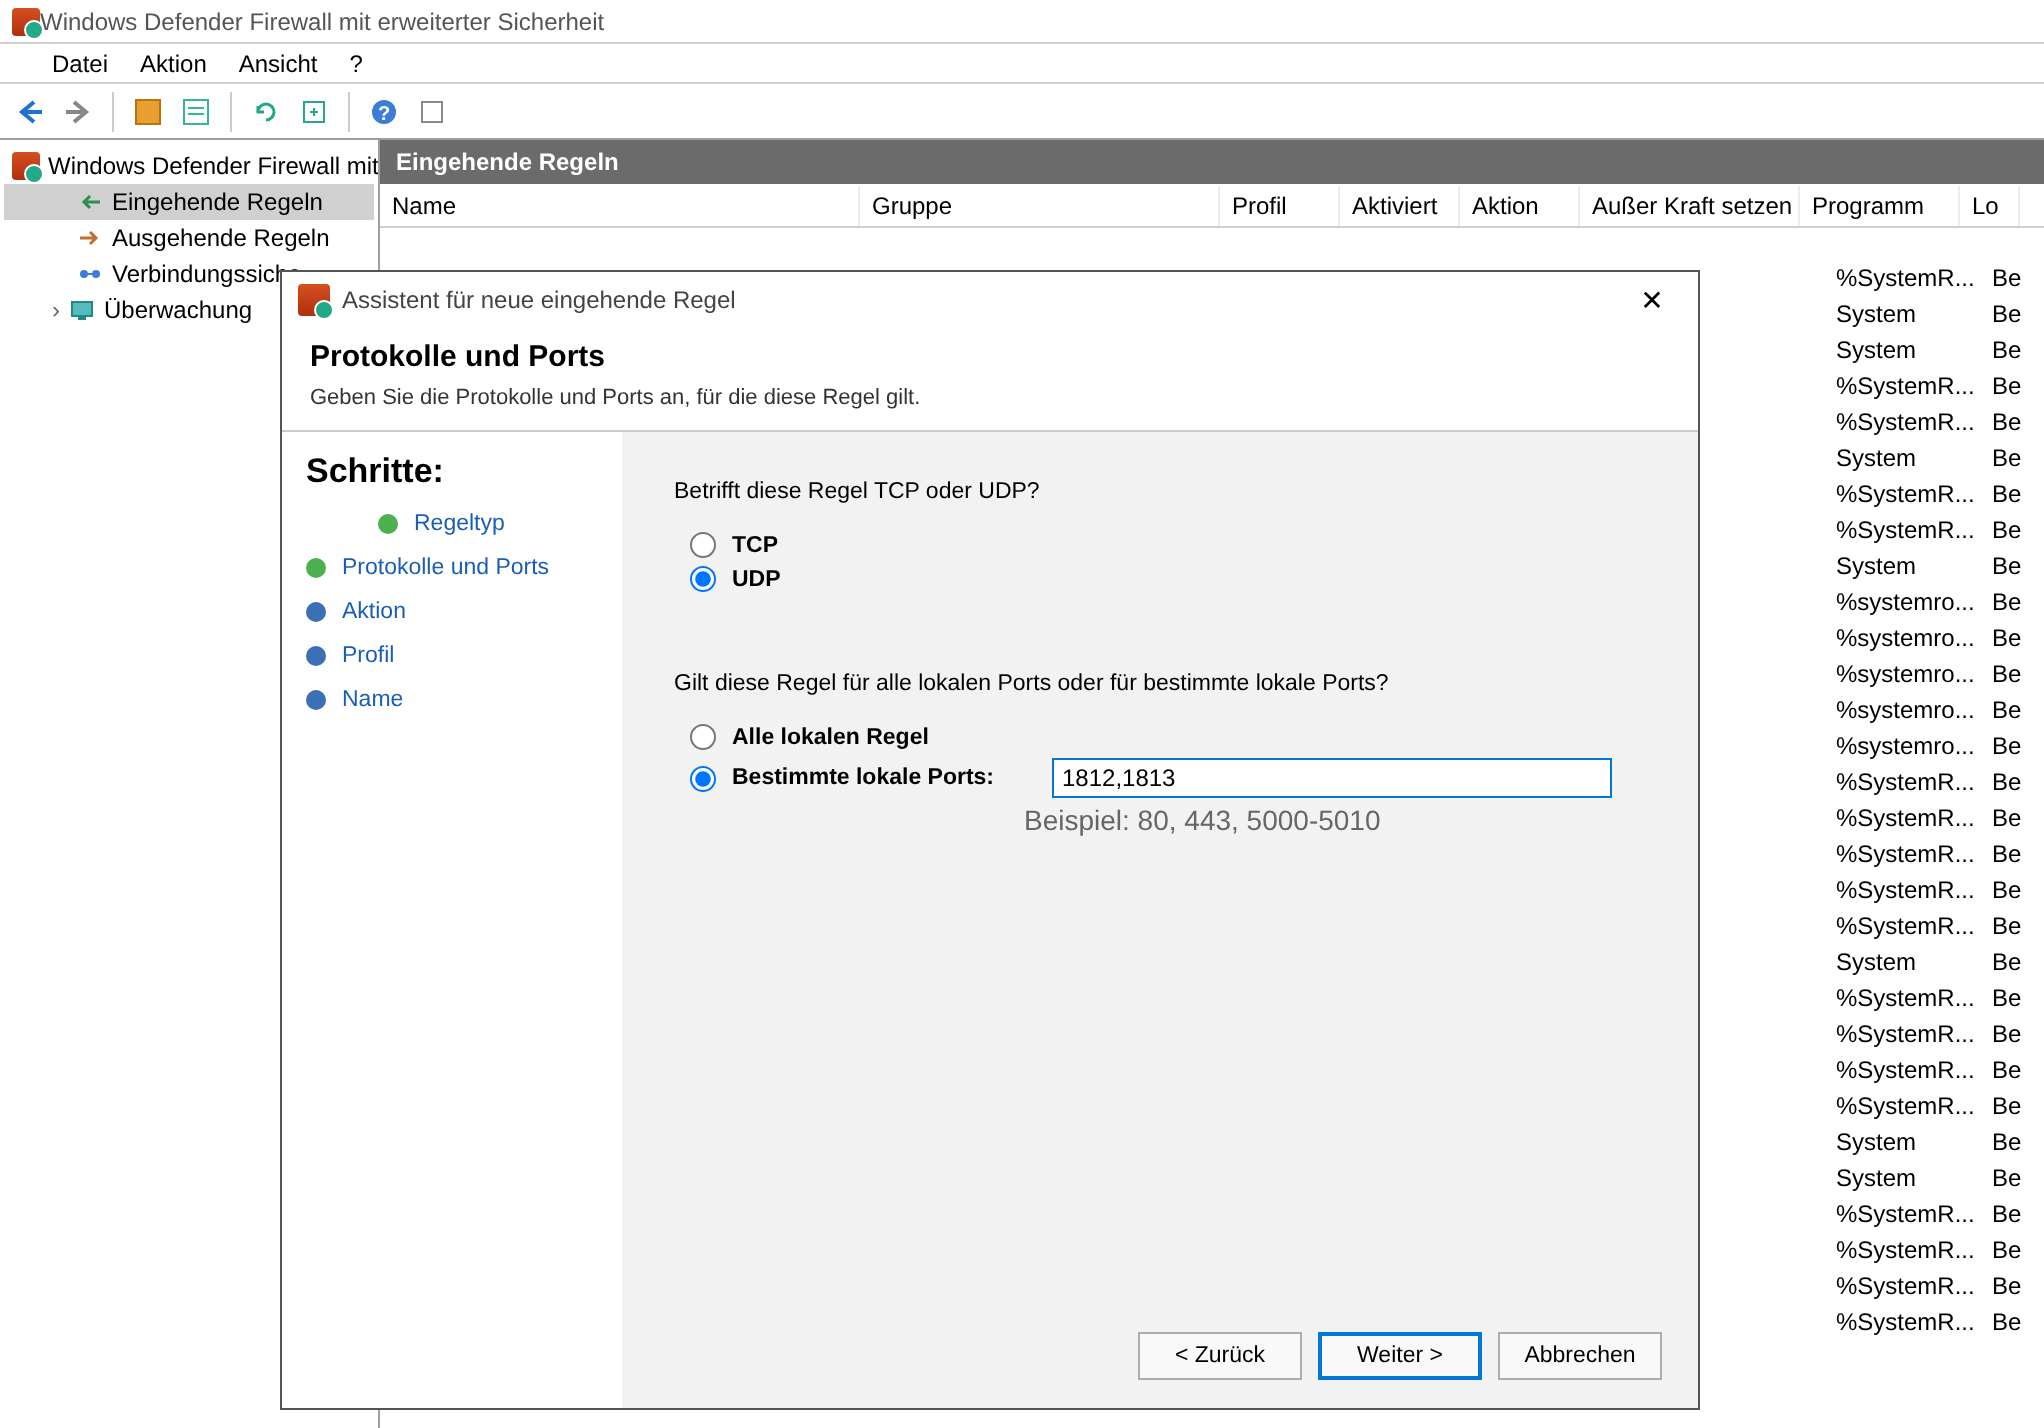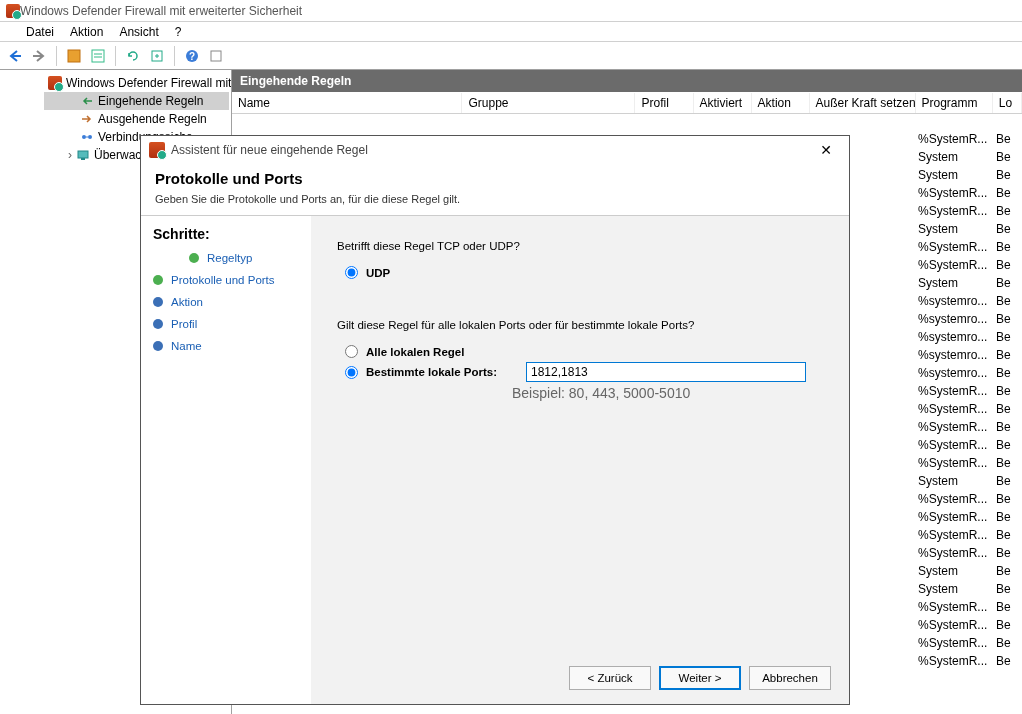"Windows Defender Firewall mit" .tree { margin-left: 42px -> none }
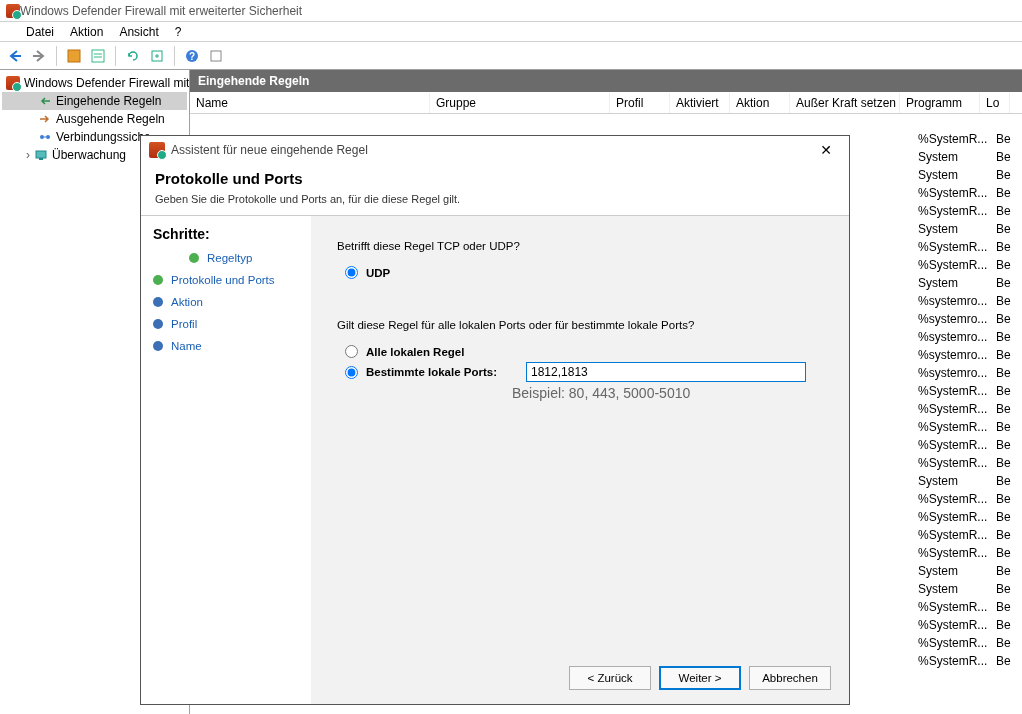"Schritte:" .wizard-steps h4 { font-size: 14px -> 17px }
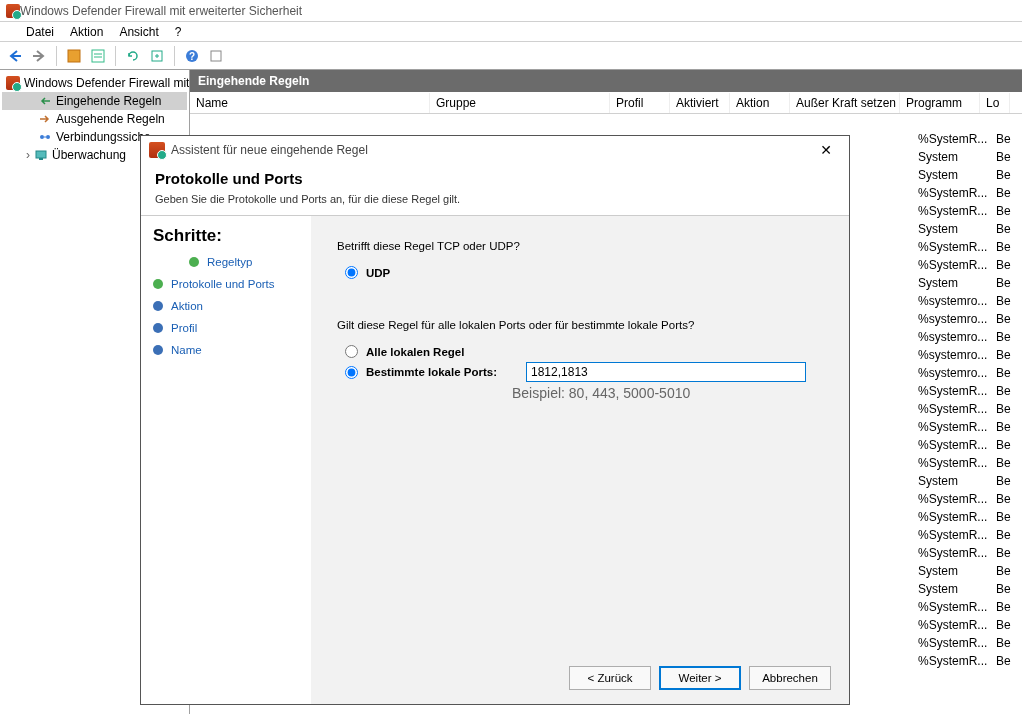"TCP" div.radio-row { html: none -> <div> <input> <label>TCP</label> </div> }
